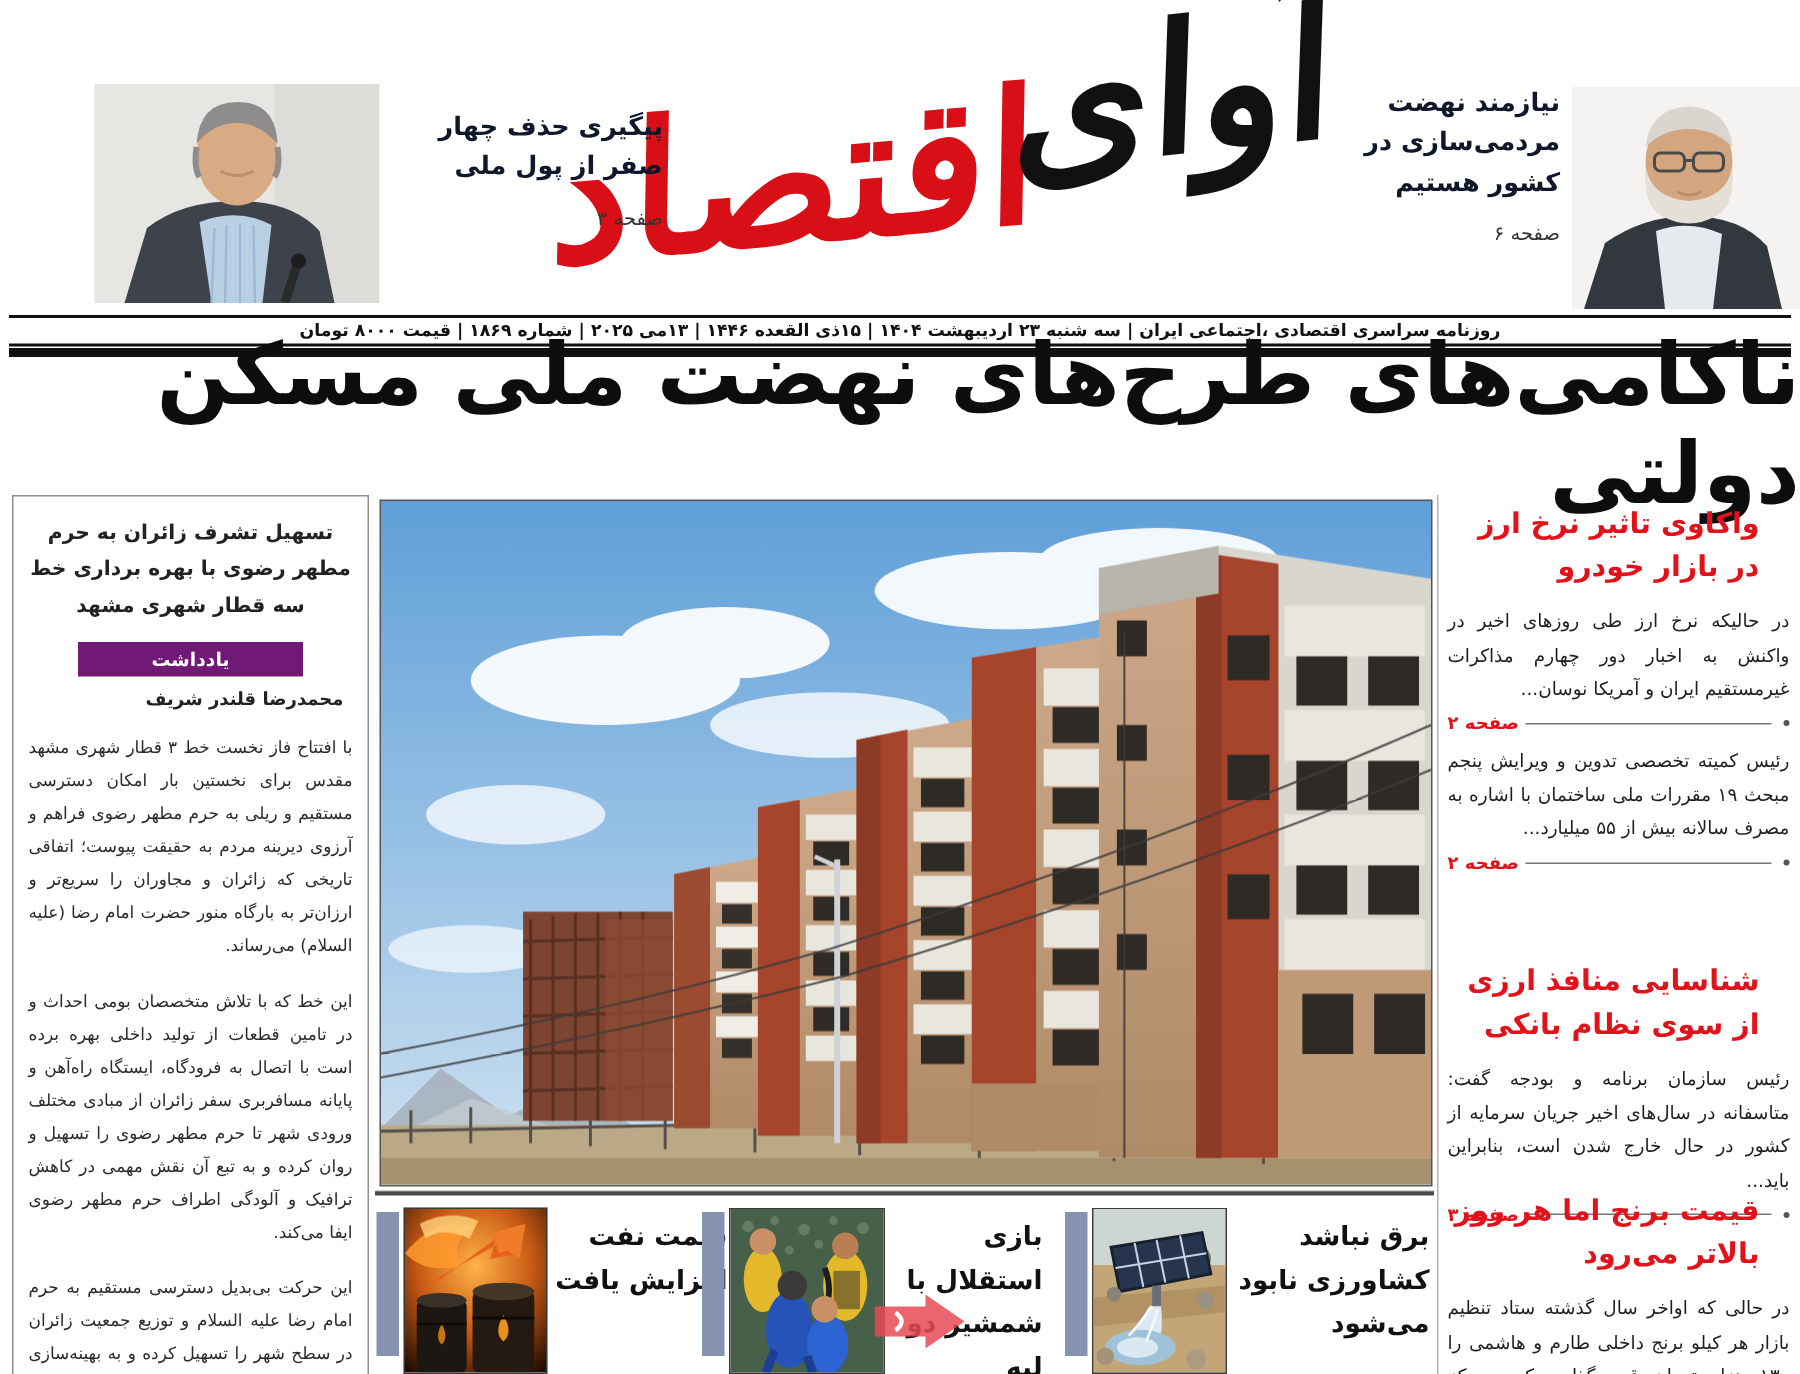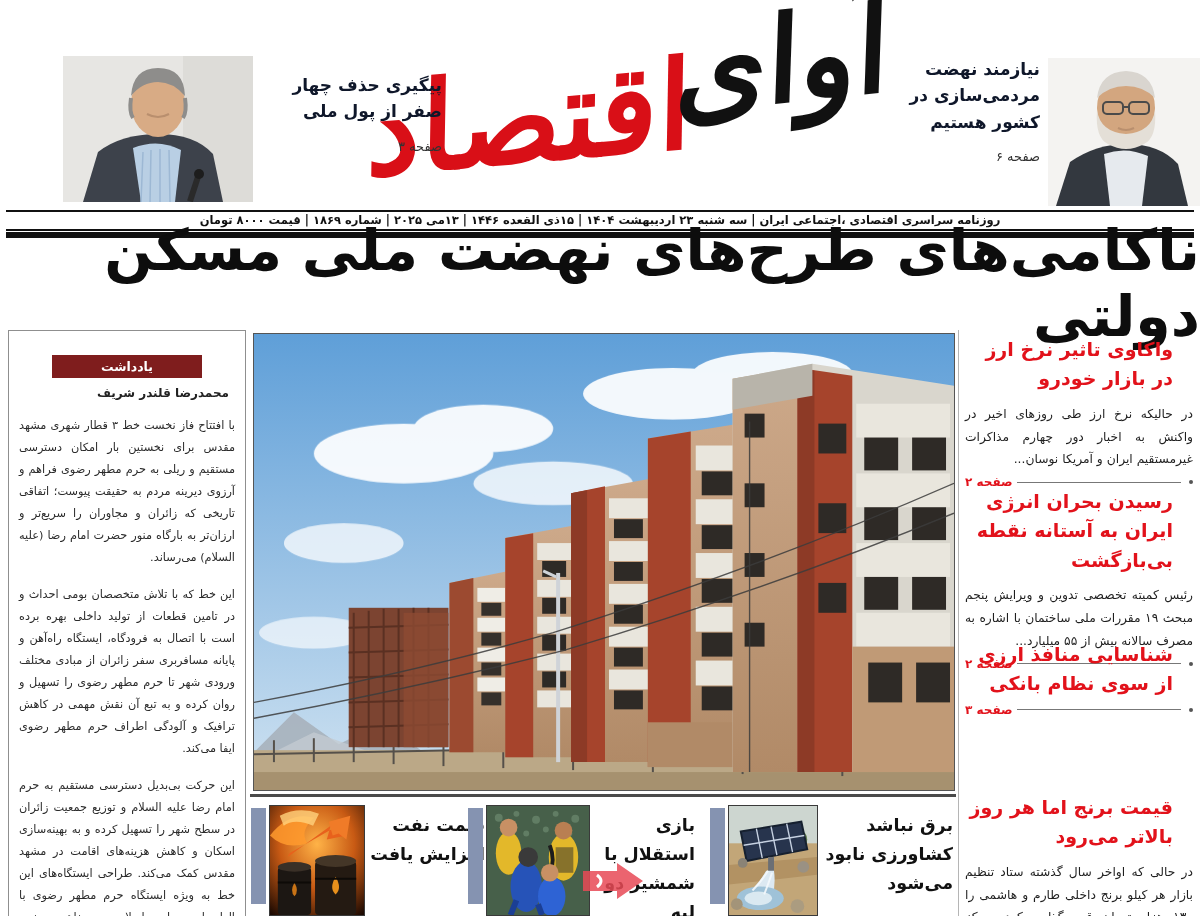"تسهیل تشرف زائران به حرم" div.note-title { html: none -> <div>تسهیل تشرف زائران به حرم مطهر رضوی با بهره برداری خط سه قطار شهری مشهد</div> }
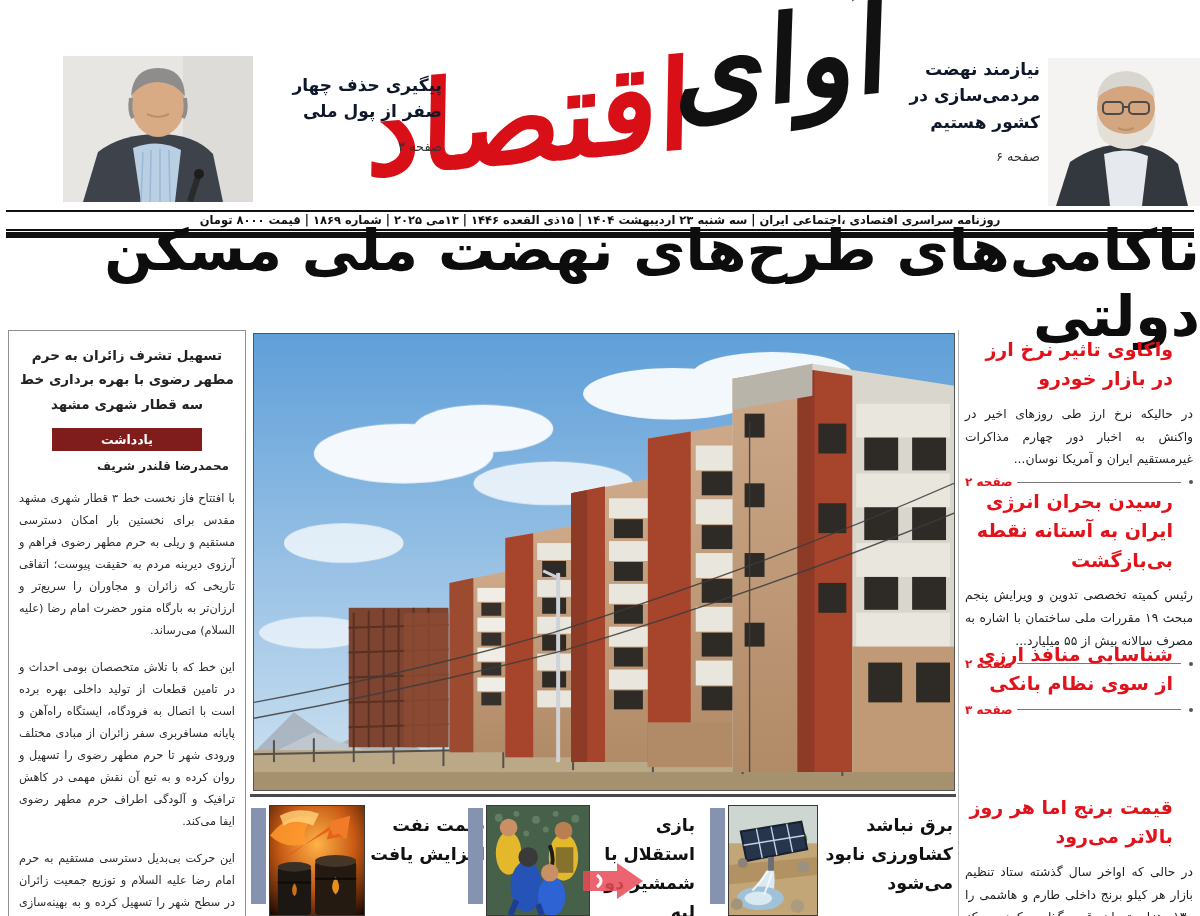"یادداشت" .note-badge { background: #7f1d1d -> #701a75 }
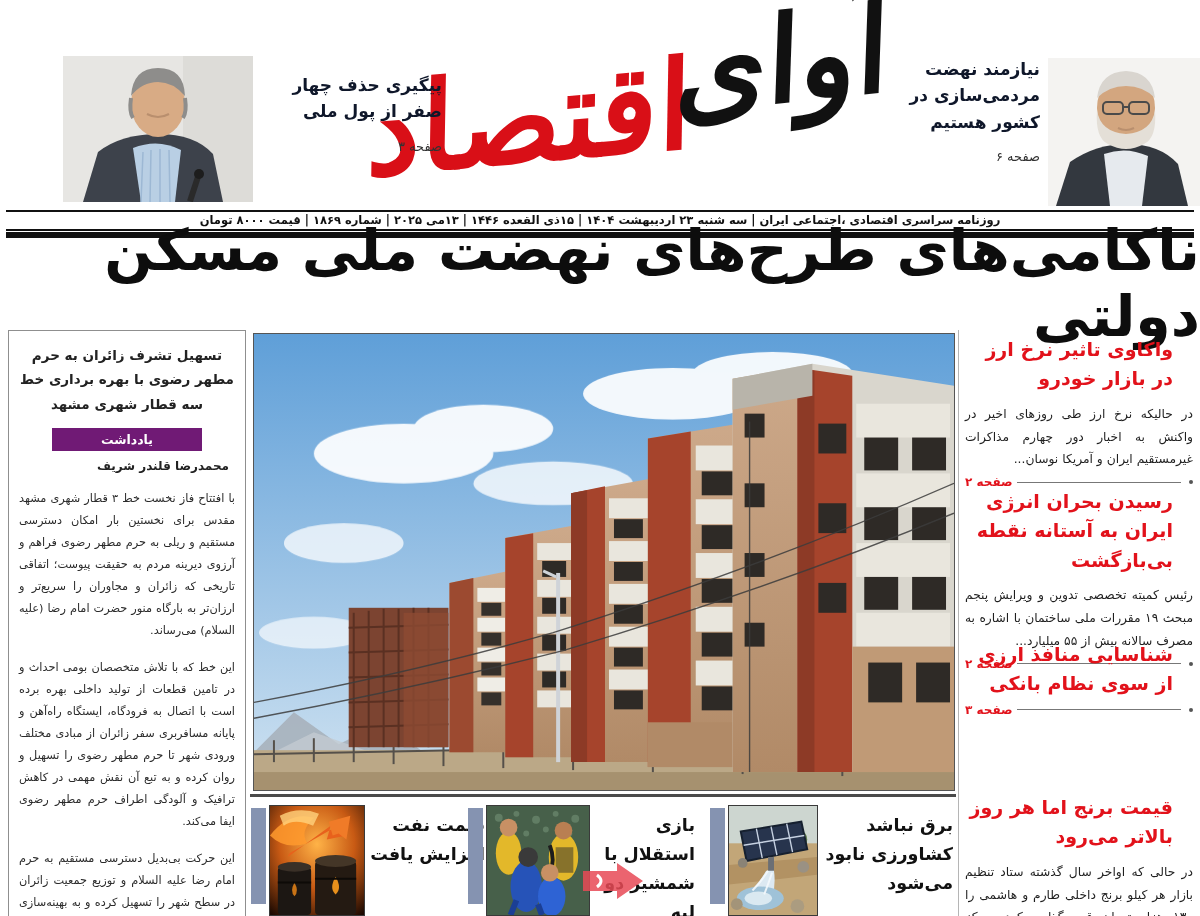"رسیدن بحران انرژی ایران به" div.news-title { html: <div> <div></div> <div>رسیدن بحران انرژی ایران به آستانه نقطه بی‌بازگشت</div> </div> -> none }
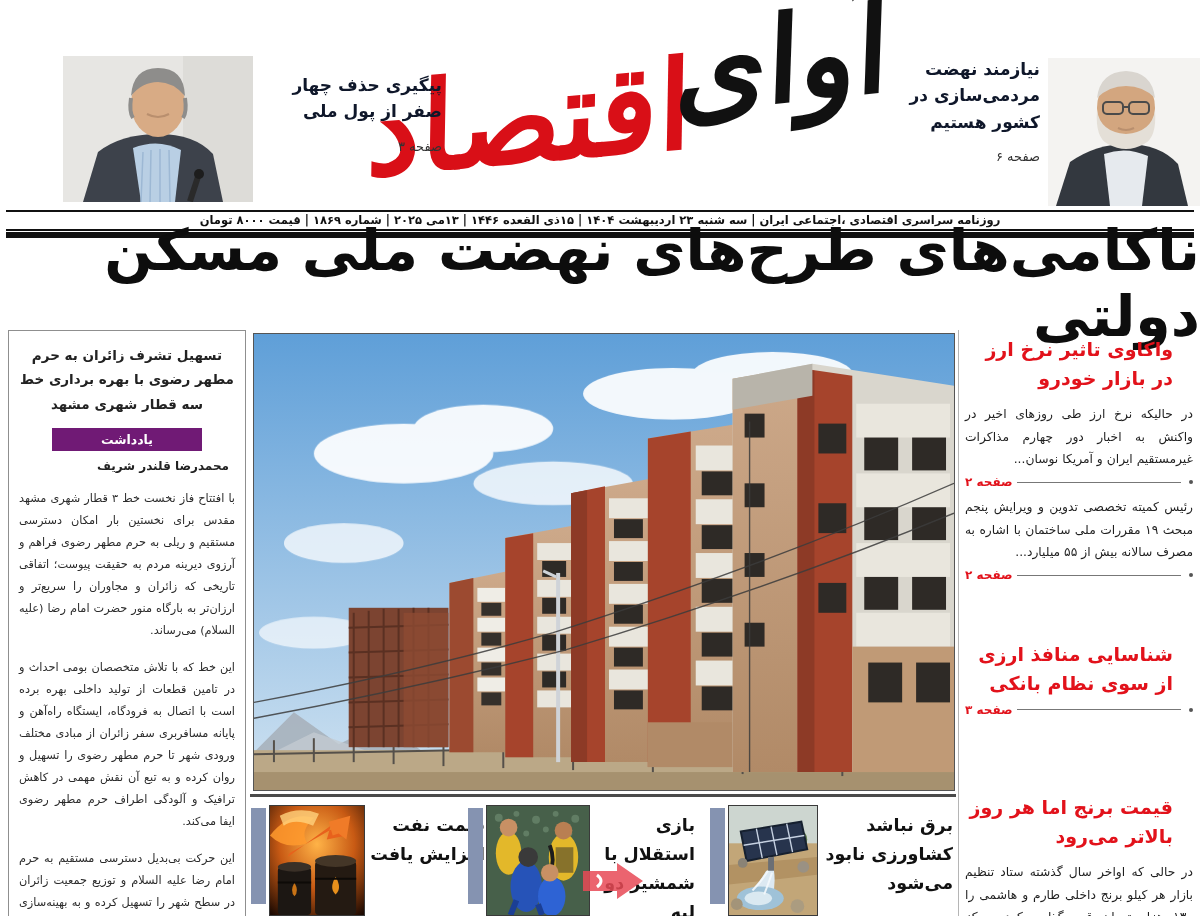"رئیس سازمان برنامه و بودجه" div.news-body { html: none -> <div>رئیس سازمان برنامه و بودجه گفت: متاسفانه در سال‌های اخیر جریان سرمایه از کشور در حال خارج شدن است، بنابراین باید...</div> }
